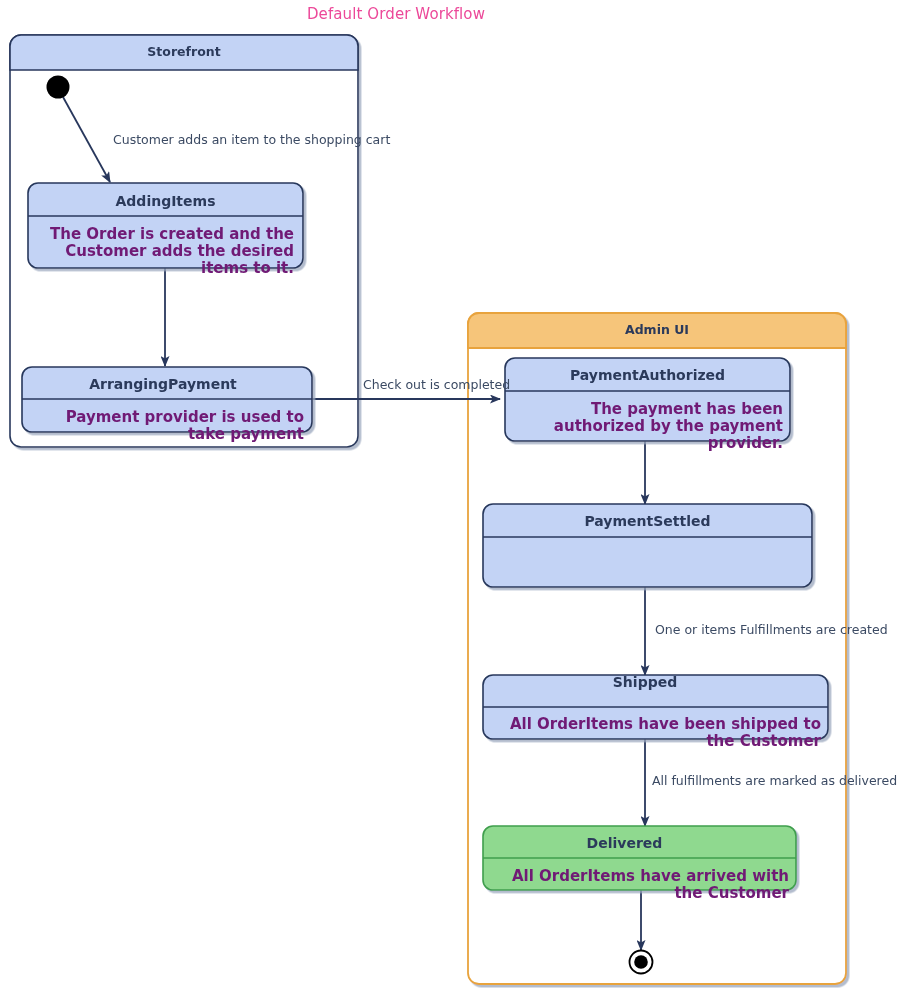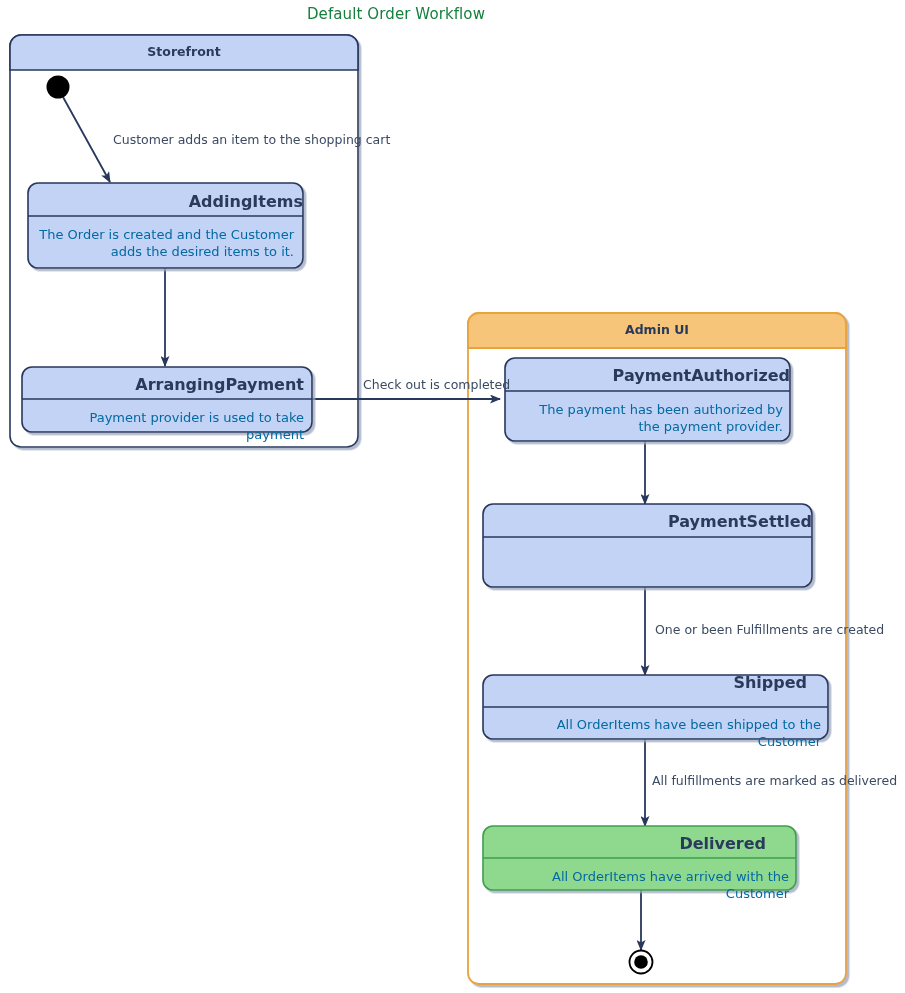"Default Order Workflow" .diagram-title { color: #15803d -> #ec4899 }
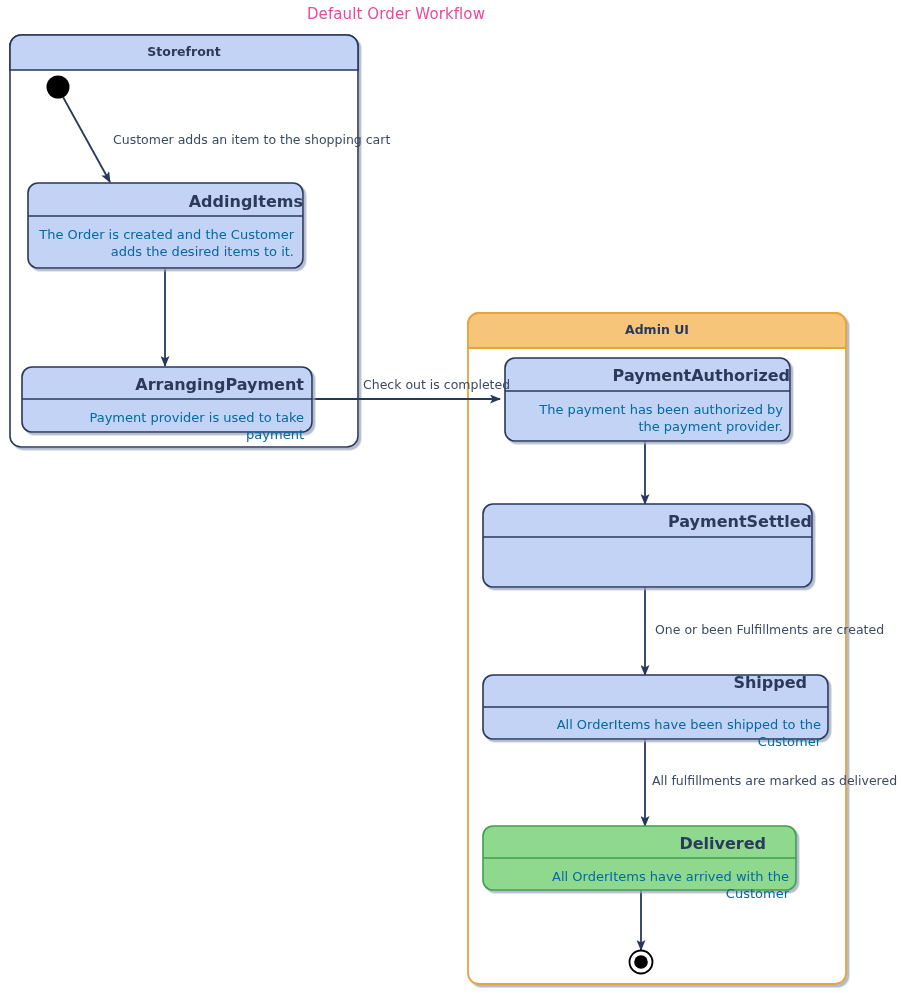"AddingItems" .state-title { font-size: 16px -> 14px; text-align: none -> center }
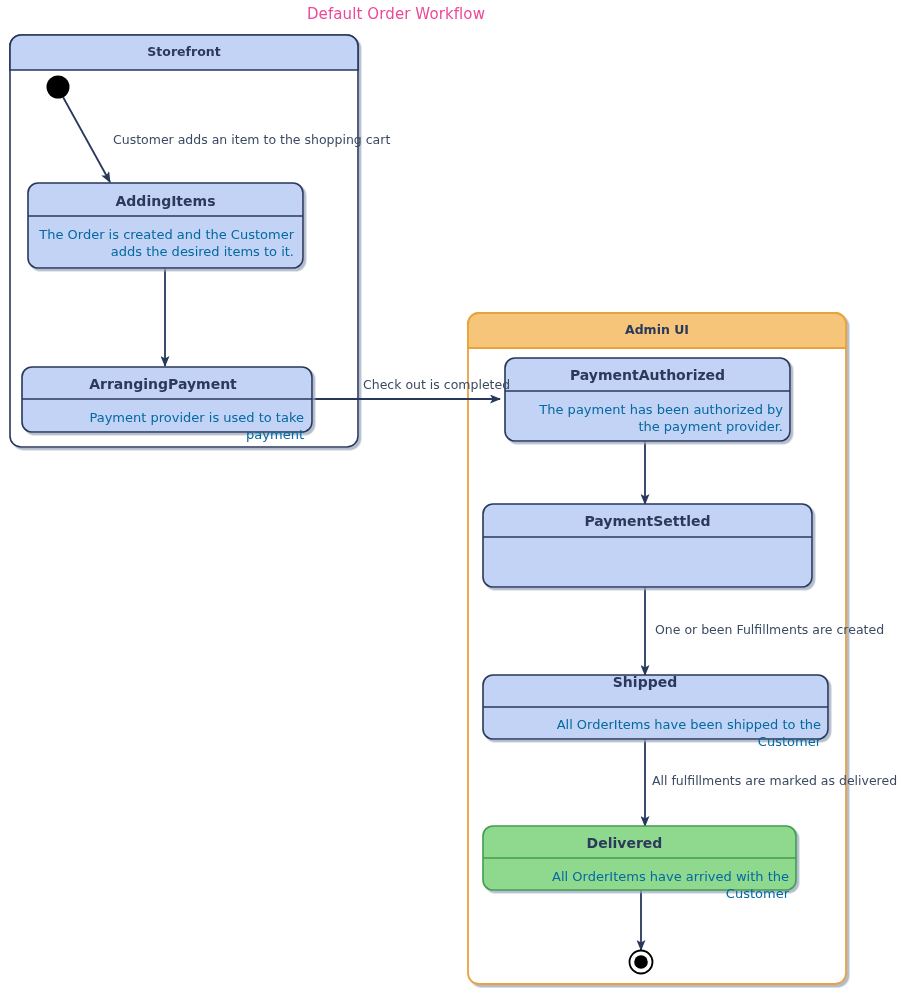"The Order is created and" .state-desc { color: #0369a1 -> #701a75; font-size: 13px -> 15px; font-weight: normal -> bold }
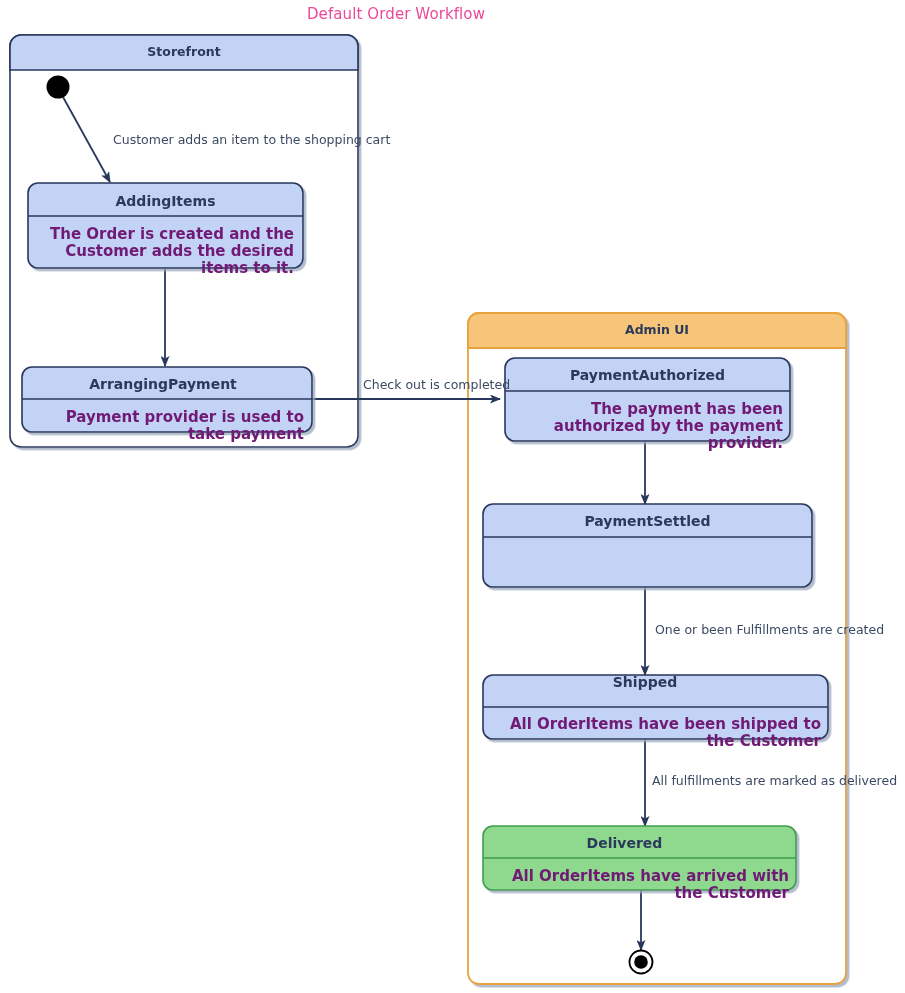"One or been Fulfillments are" div.edge-label { text: been -> items }
